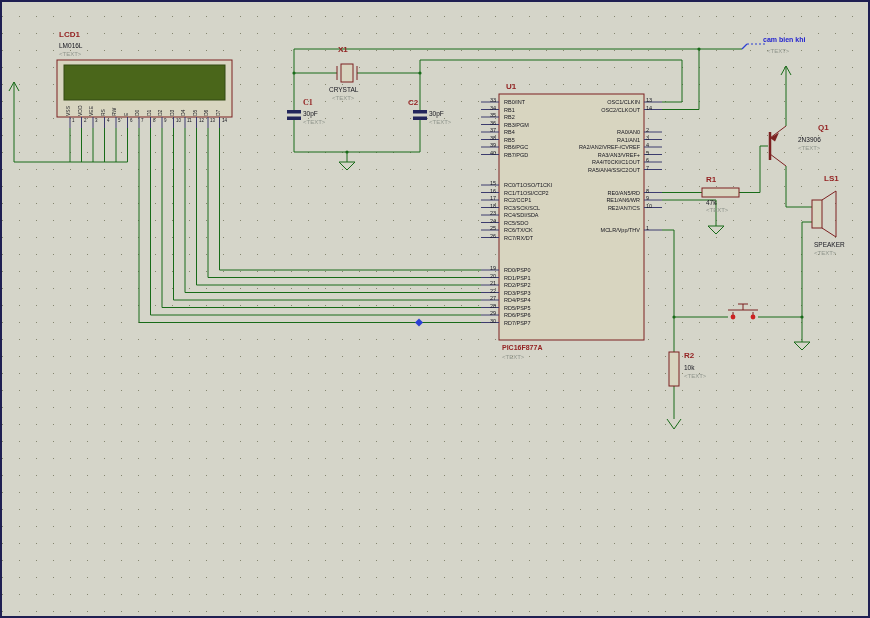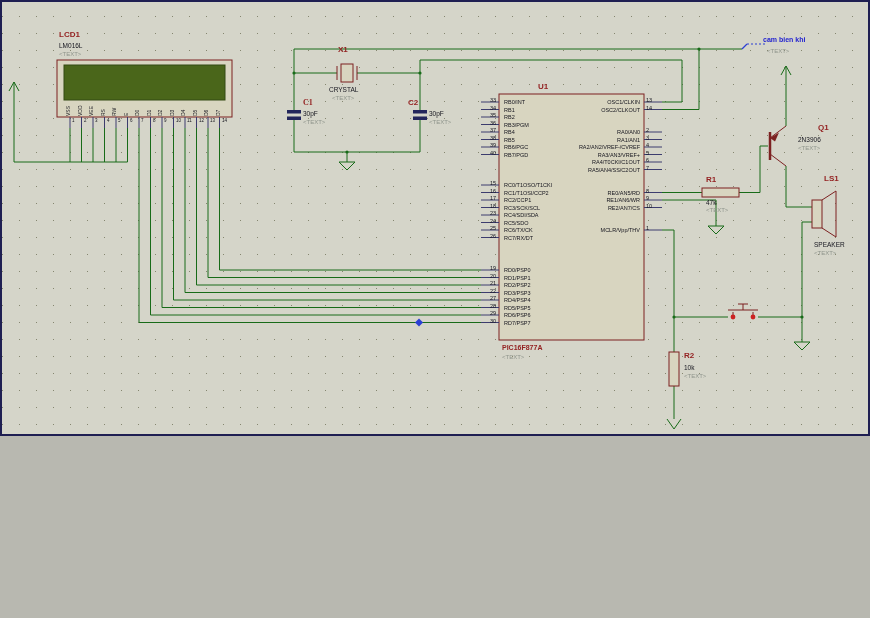"LCD1" .canvas { height: 436px -> 618px }
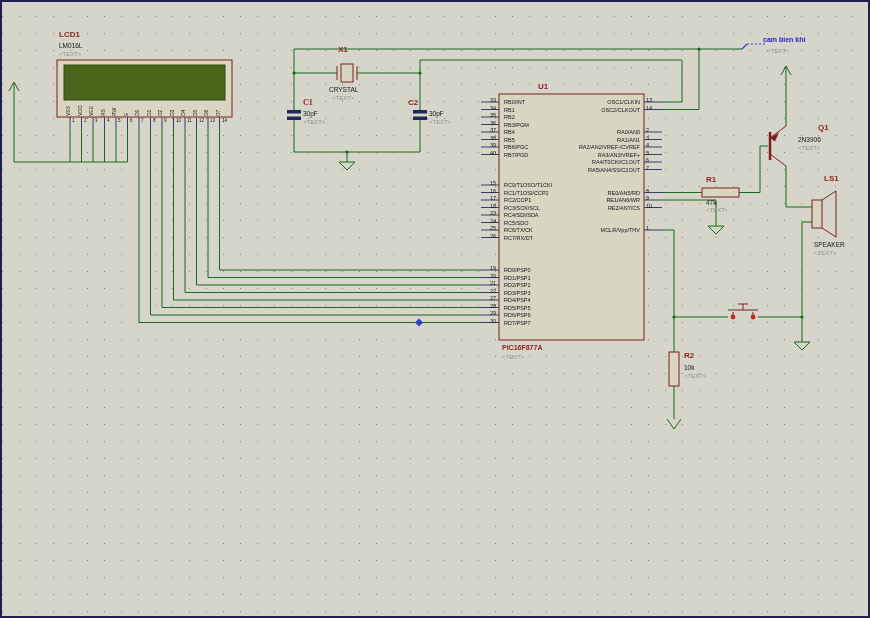"U1" div.lbl { margin-left: 32px -> none }
